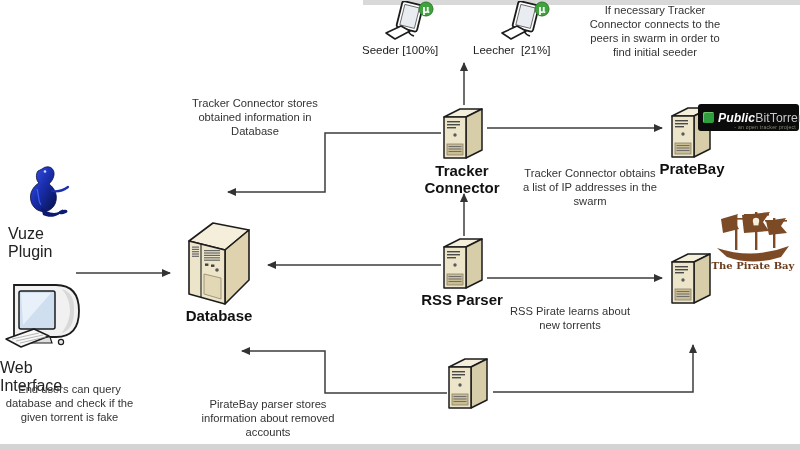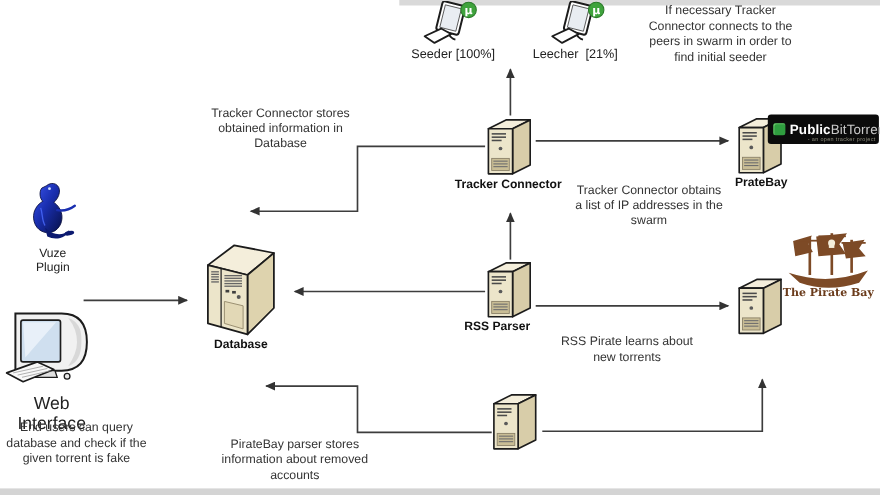"Seeder [100%]" .plabel { text-align: center -> left }
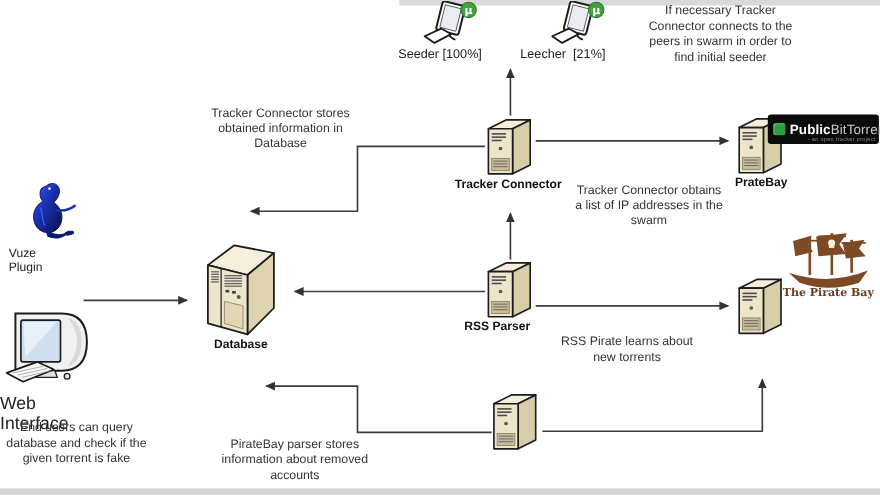"Public" .pbt-main b { font-style: none -> italic }
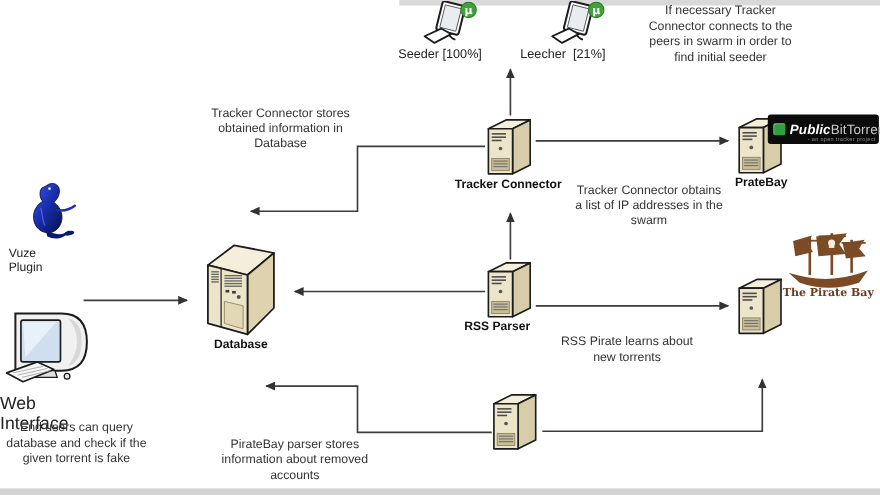"Tracker Connector" .nlabel { font-size: 11px -> 15px }
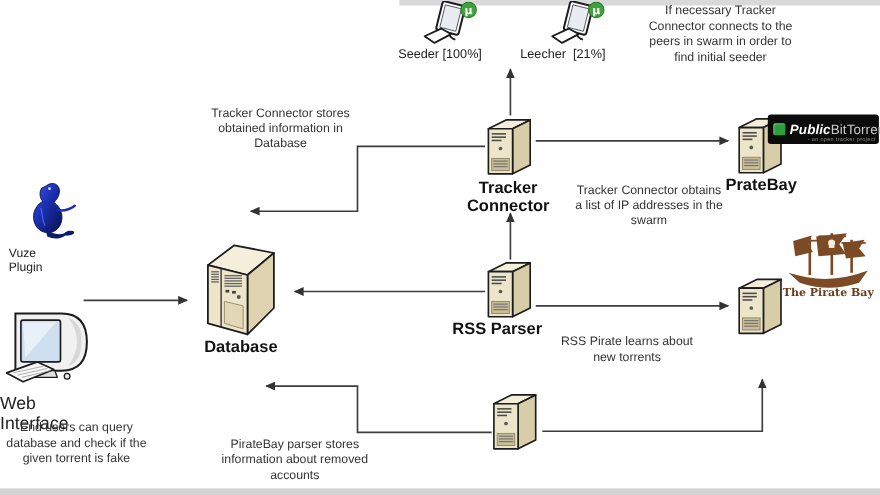"Vuze" div.plabel { font-size: 11px -> 16px }
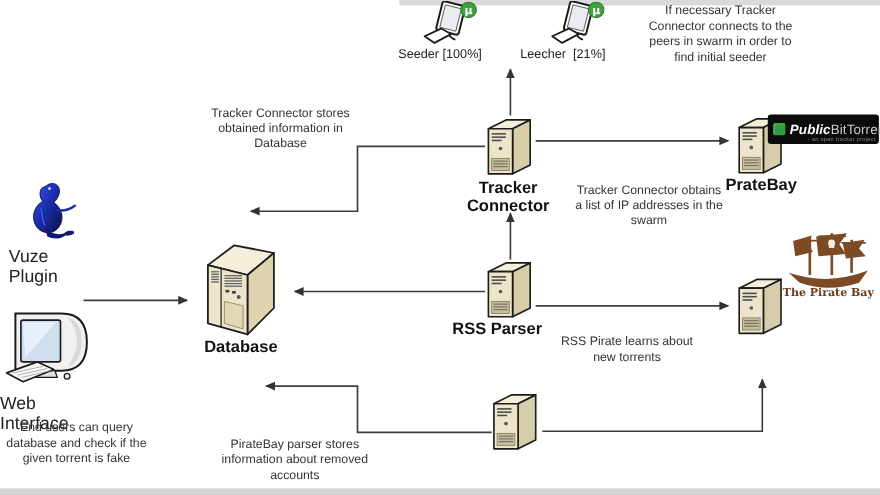"RSS Parser" div.nlabel { left: 392px -> 402px }
